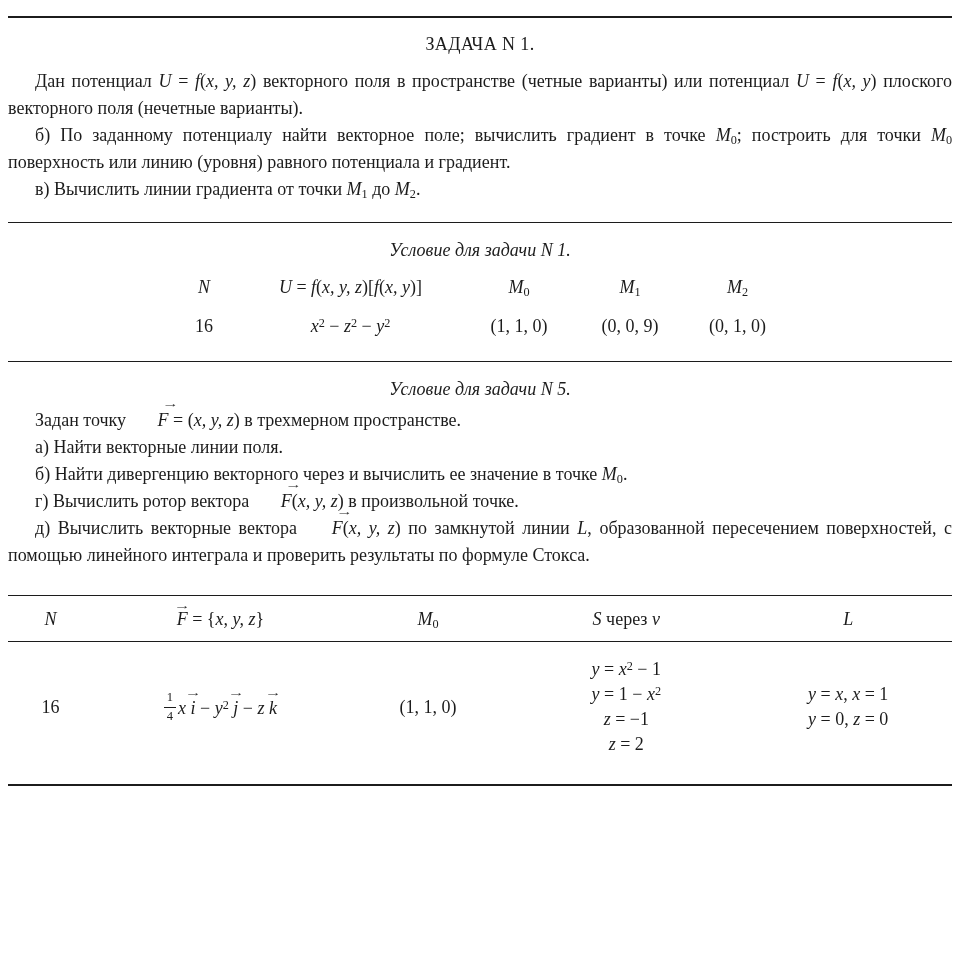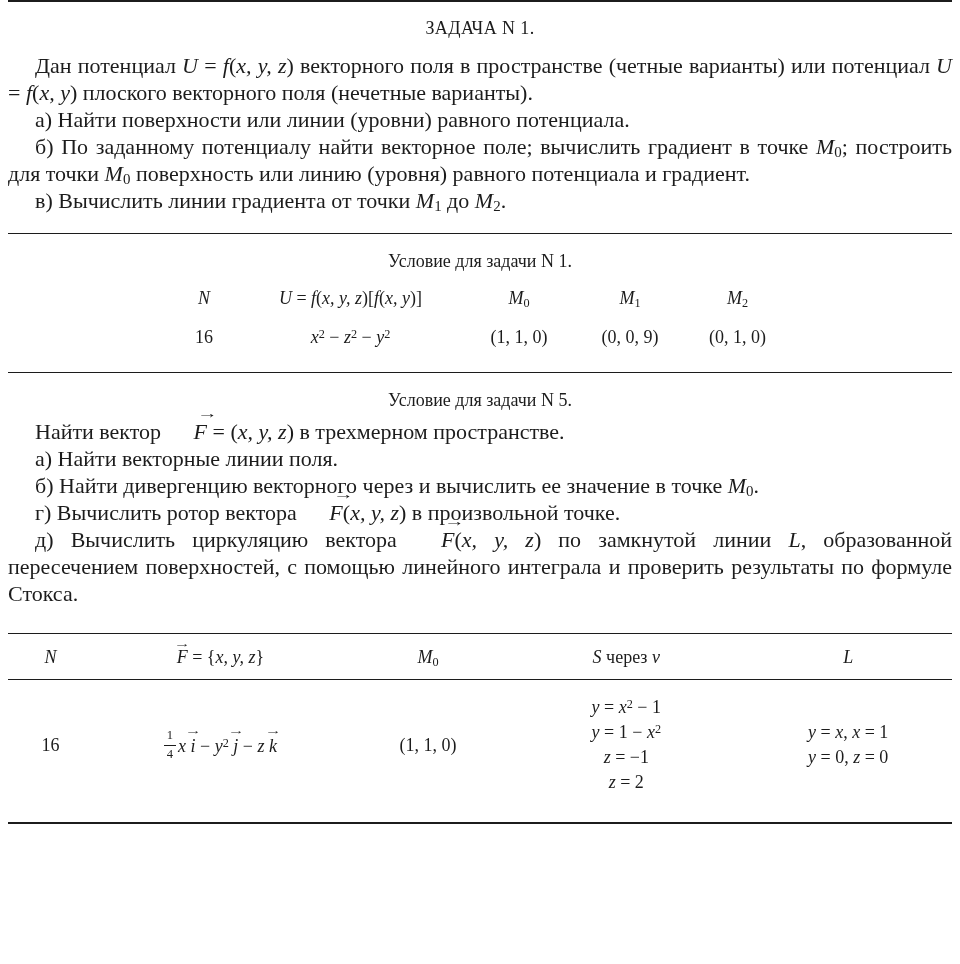"ЗАДАЧА N 1." .page { padding: 0 8px 0 8px -> 16px 8px 0 8px }
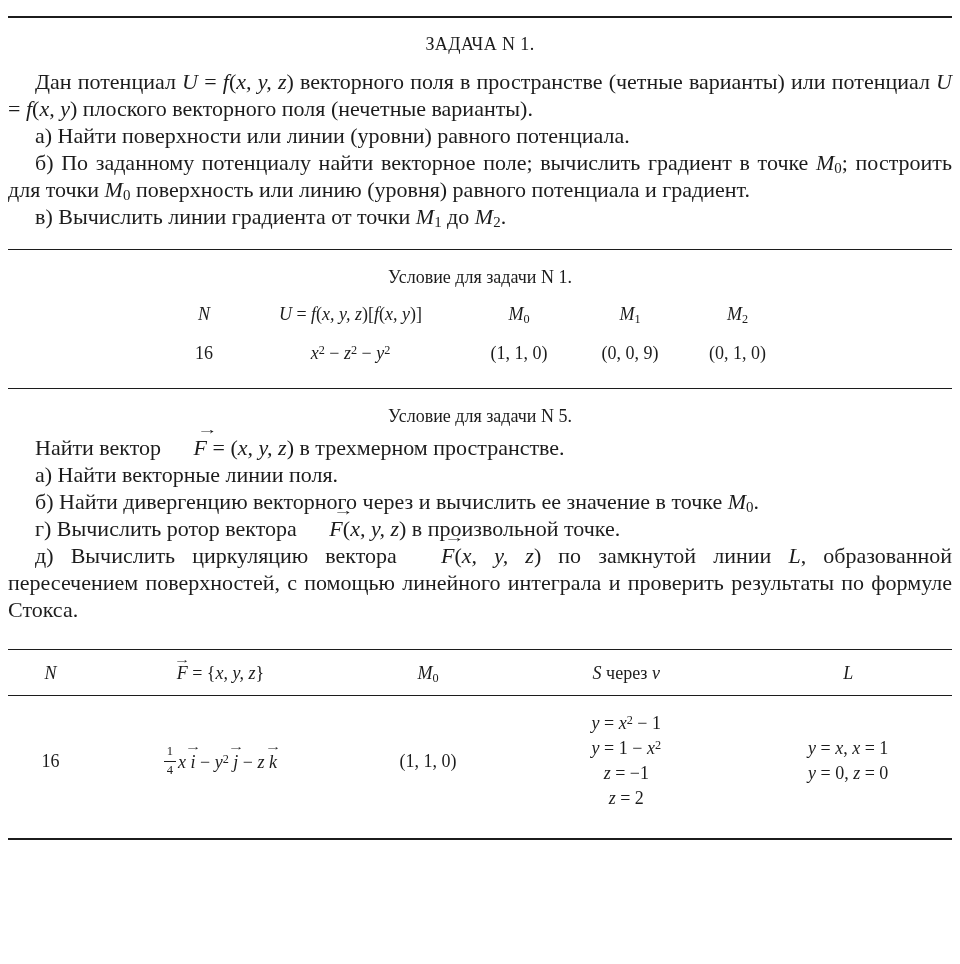"Дан потенциал U = f(x," .para { font-size: 22px -> 18px }
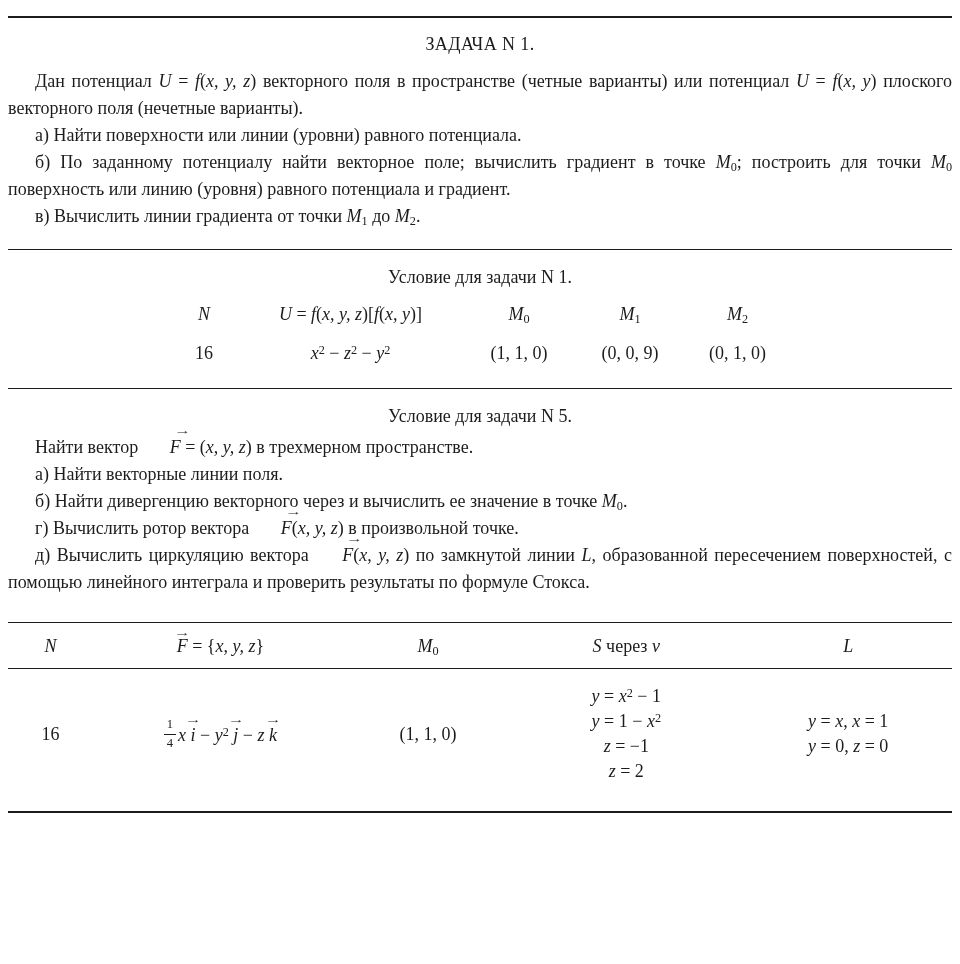"а) Найти поверхности или линии" p.para { html: <p><span>а) Найти поверхности или линии (уровни) равного потенциала.</span></p> -> none }
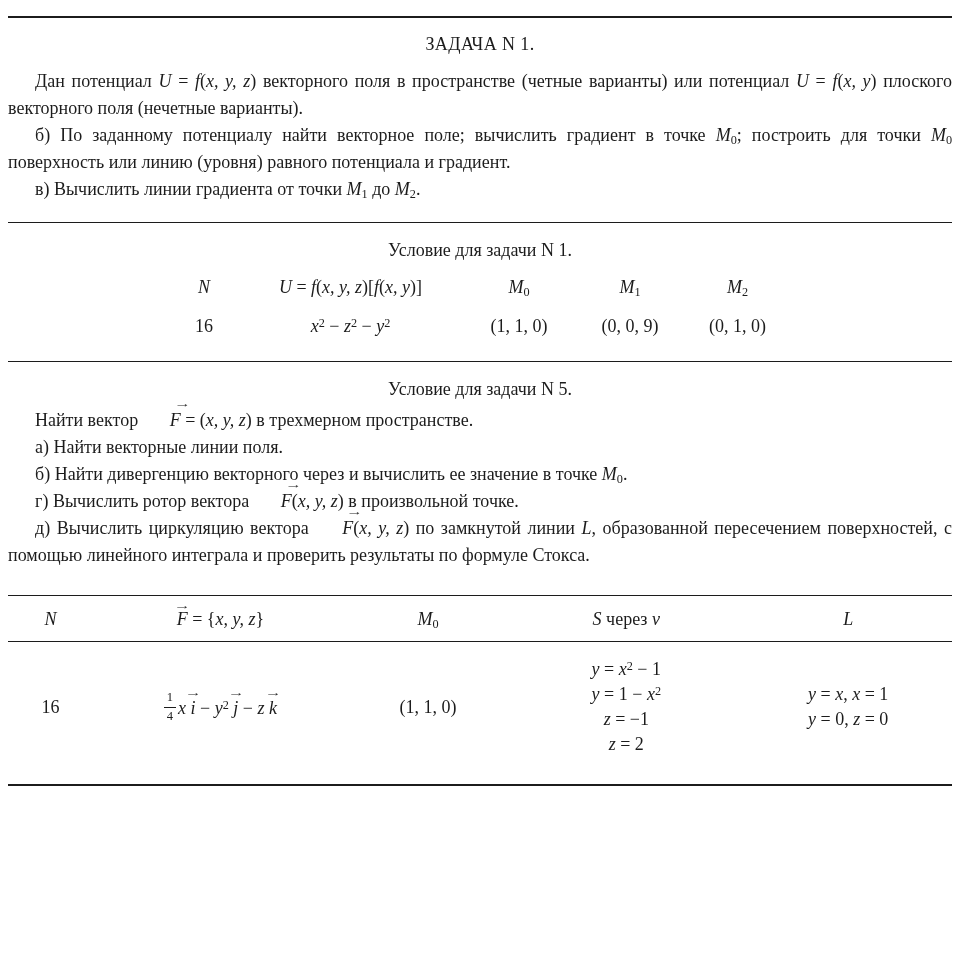"Условие для задачи N 1." .subhead { font-style: none -> italic }
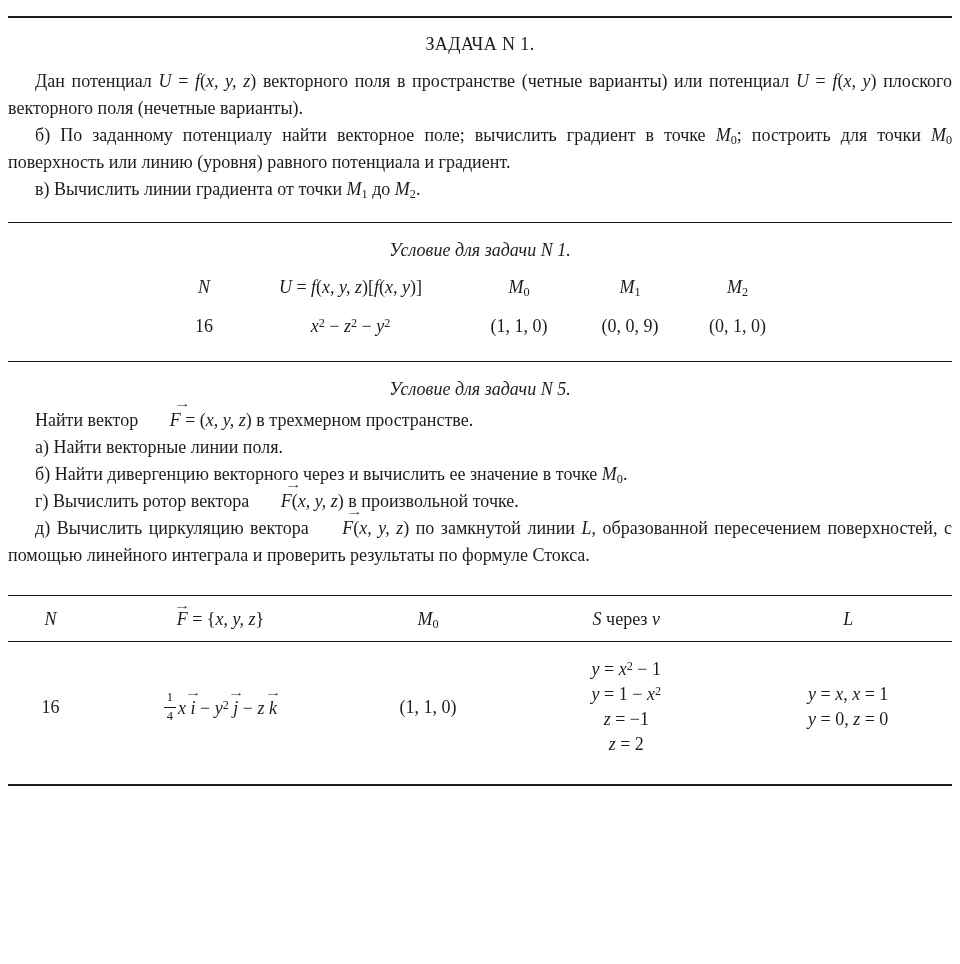"Найти вектор" span { text: Найти вектор -> Задан точку }
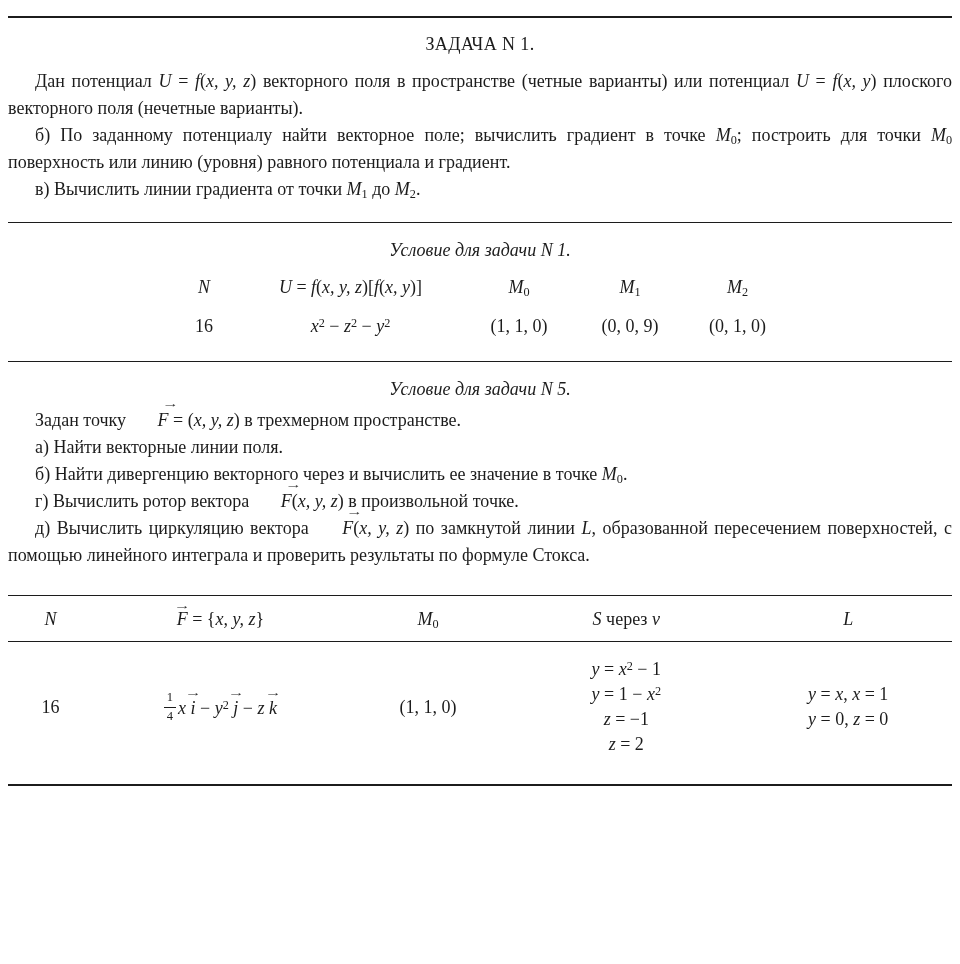"д) Вычислить циркуляцию вектора" span { text: циркуляцию -> векторные }
